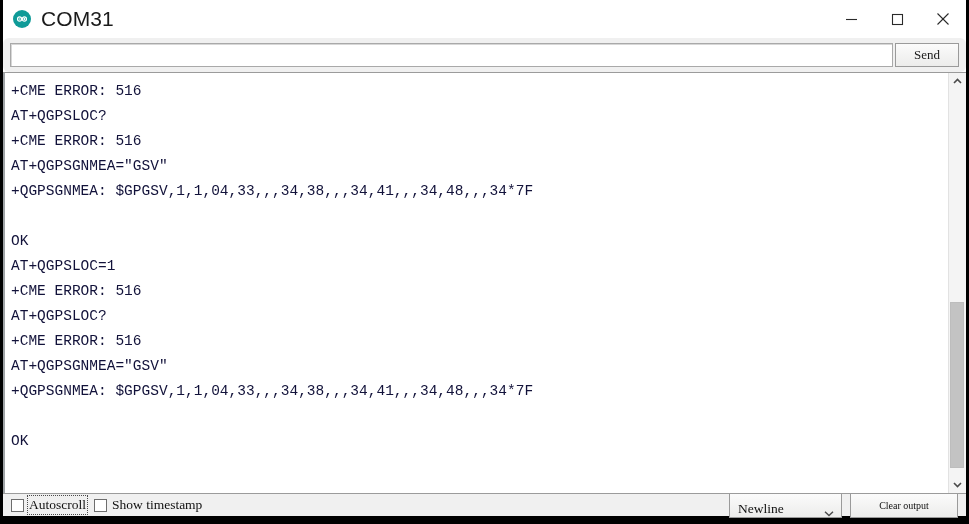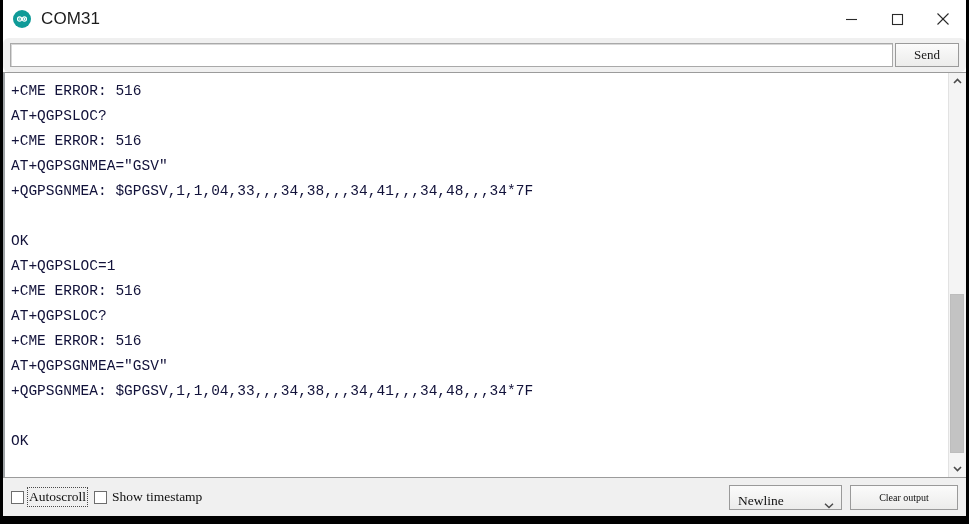"COM31" .title-text { font-size: 17px -> 21px }
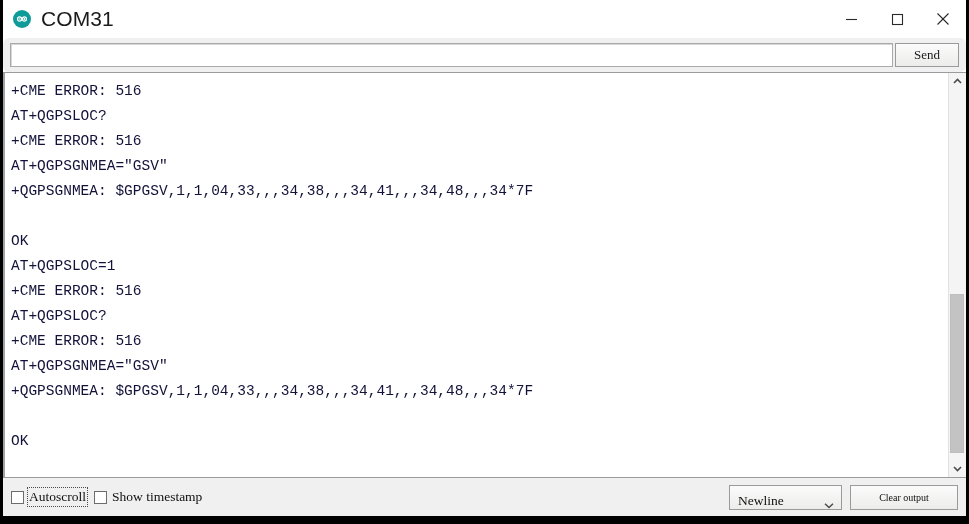"Autoscroll" .statusbar { height: 38px -> 22px }
